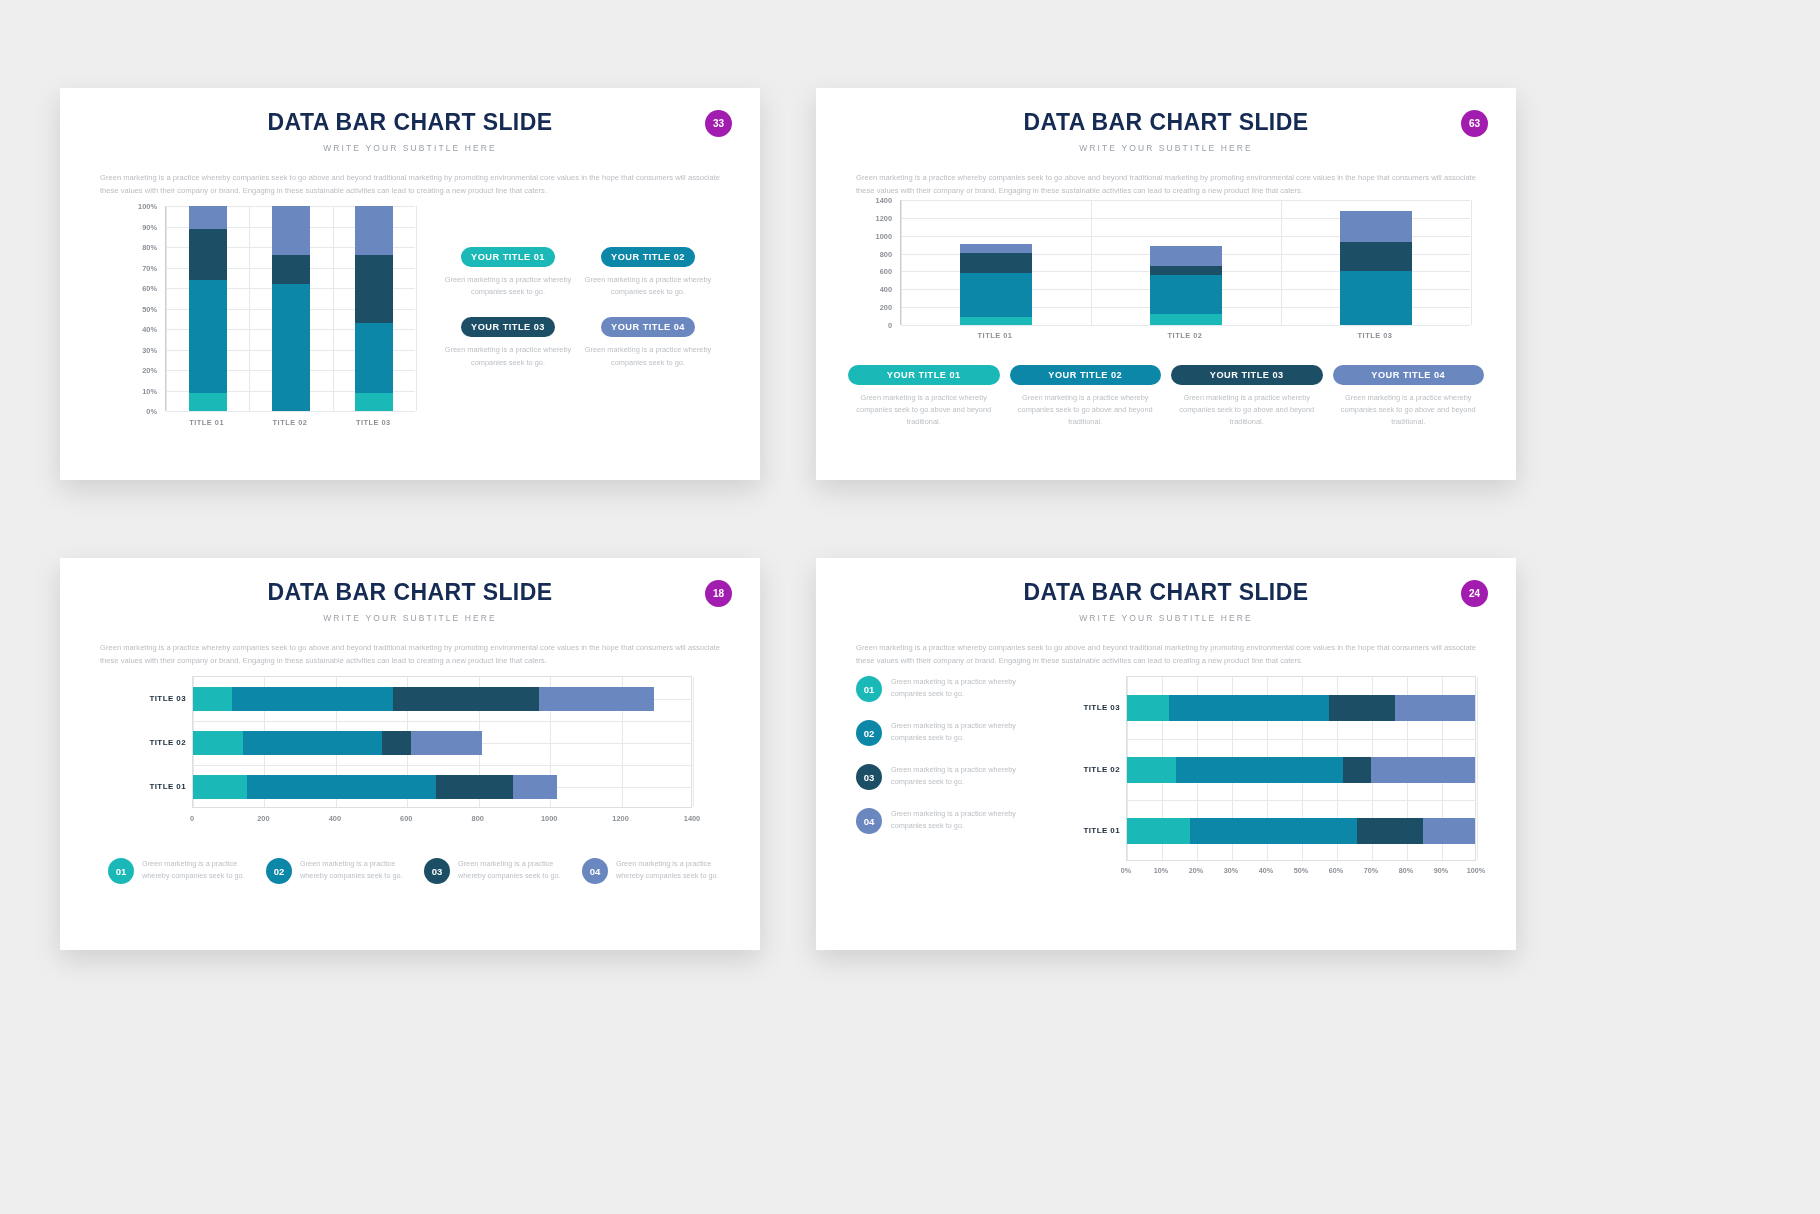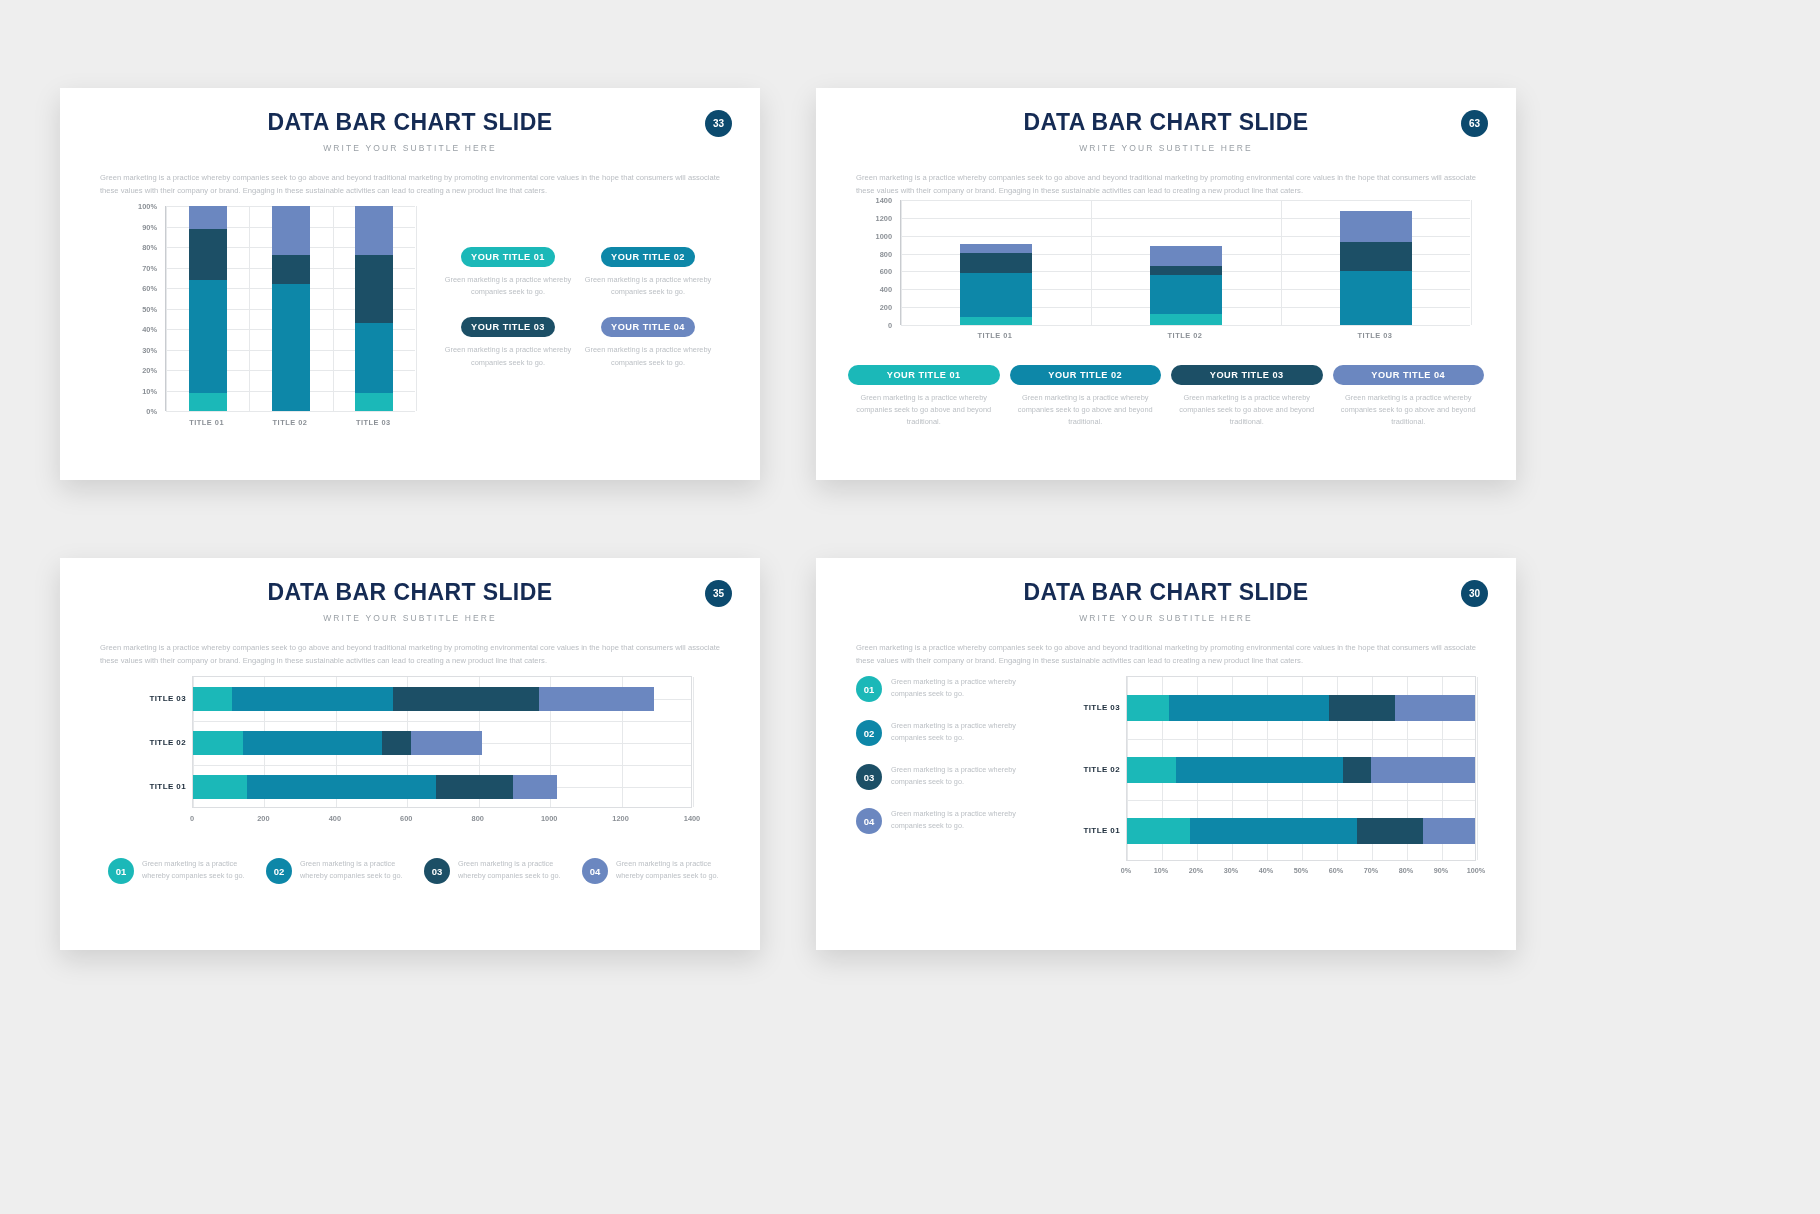"33" .pagenum { background: #0c4a6e -> #a21caf }
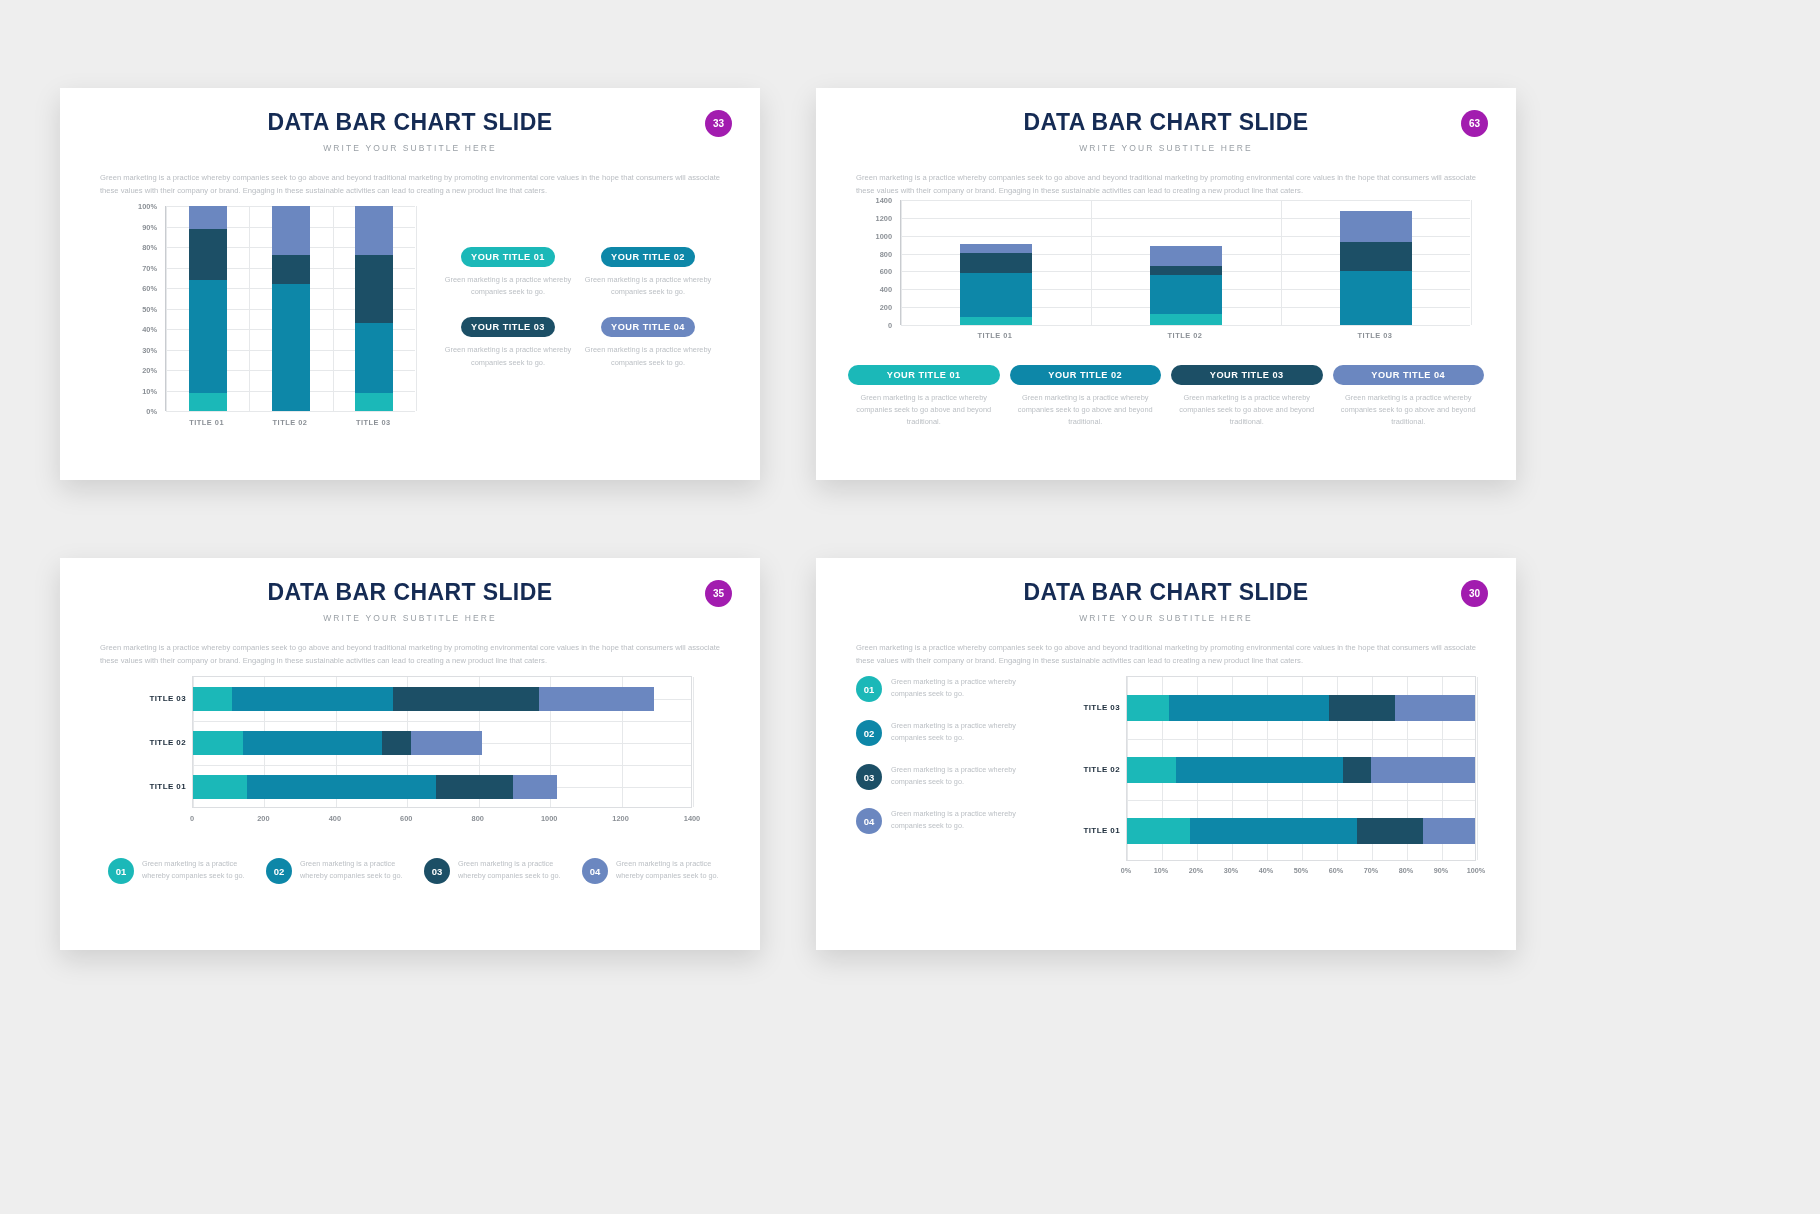"35" div.pagenum { text: 35 -> 18 }
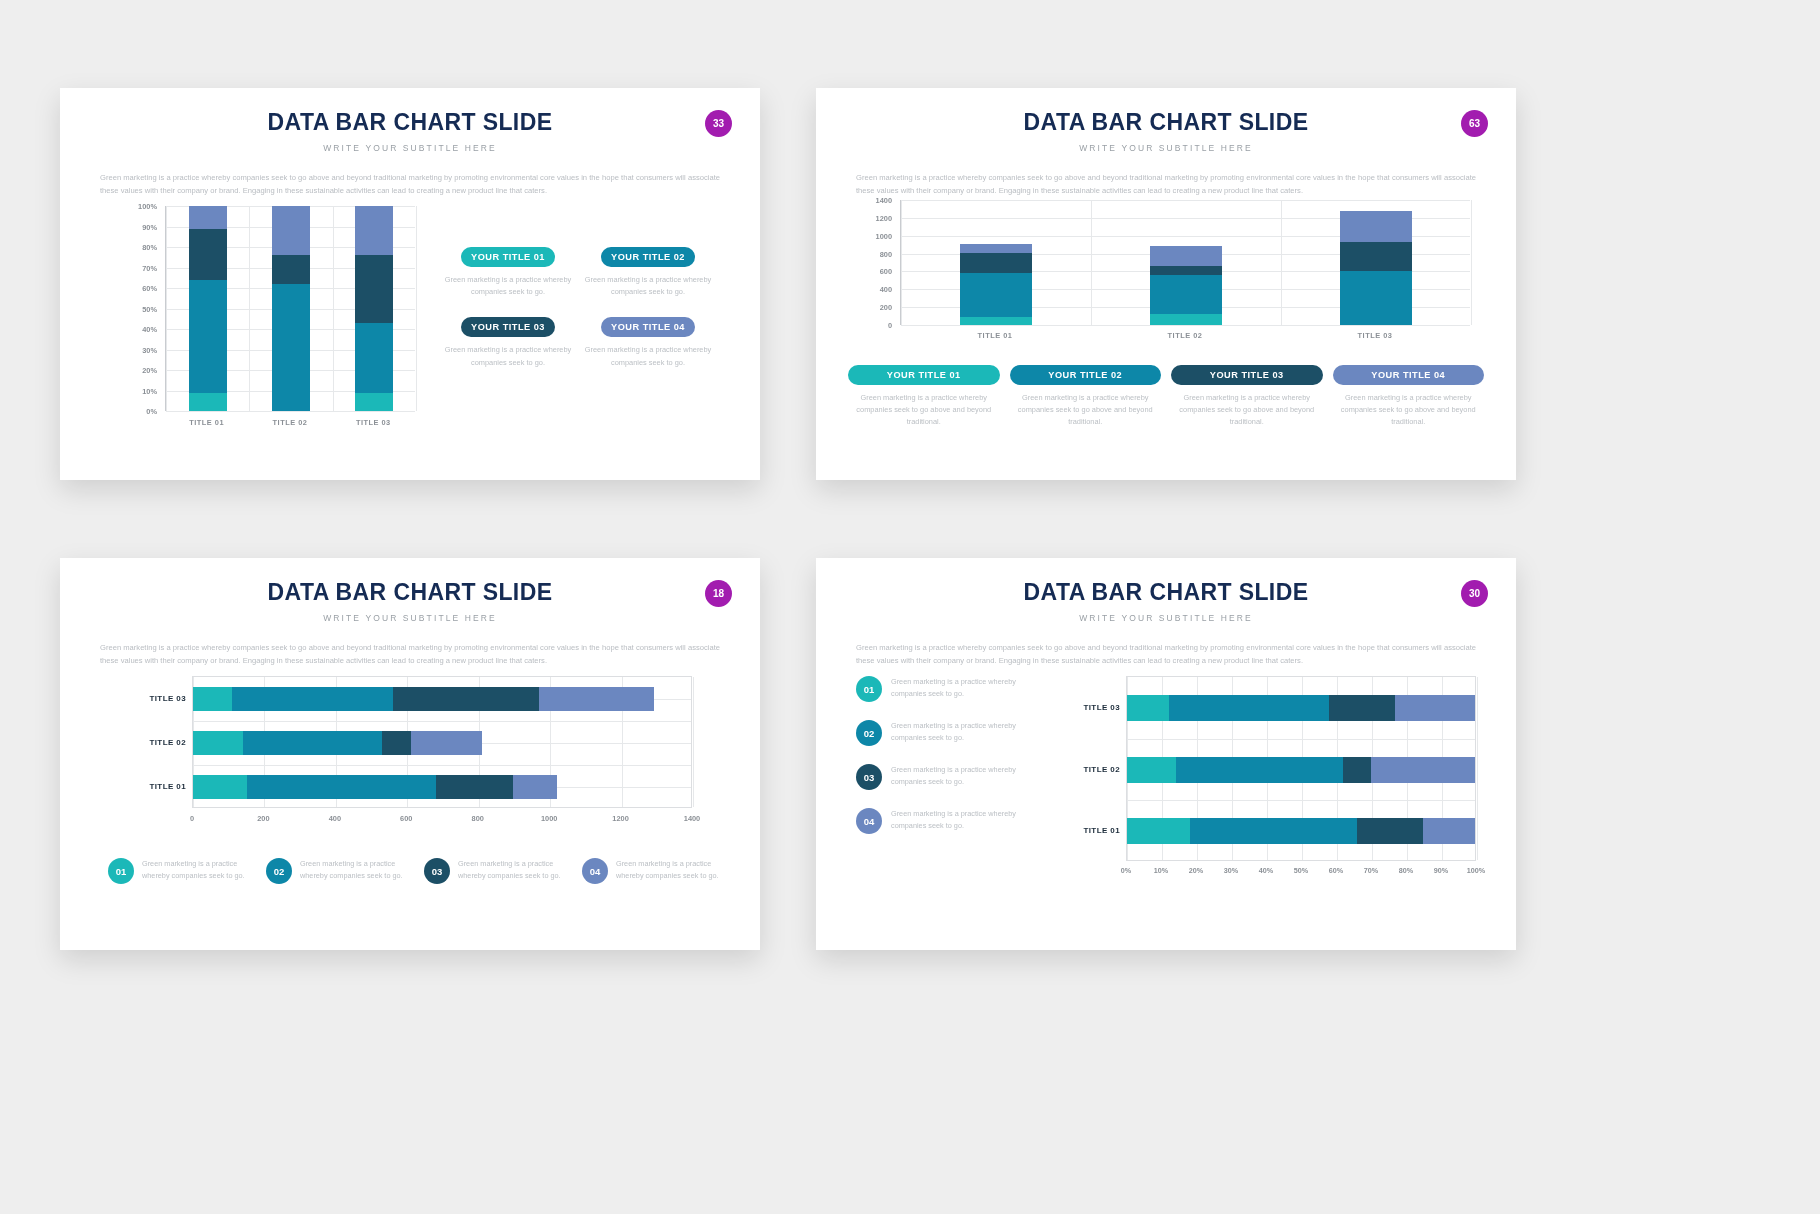"30" div.pagenum { text: 30 -> 24 }
